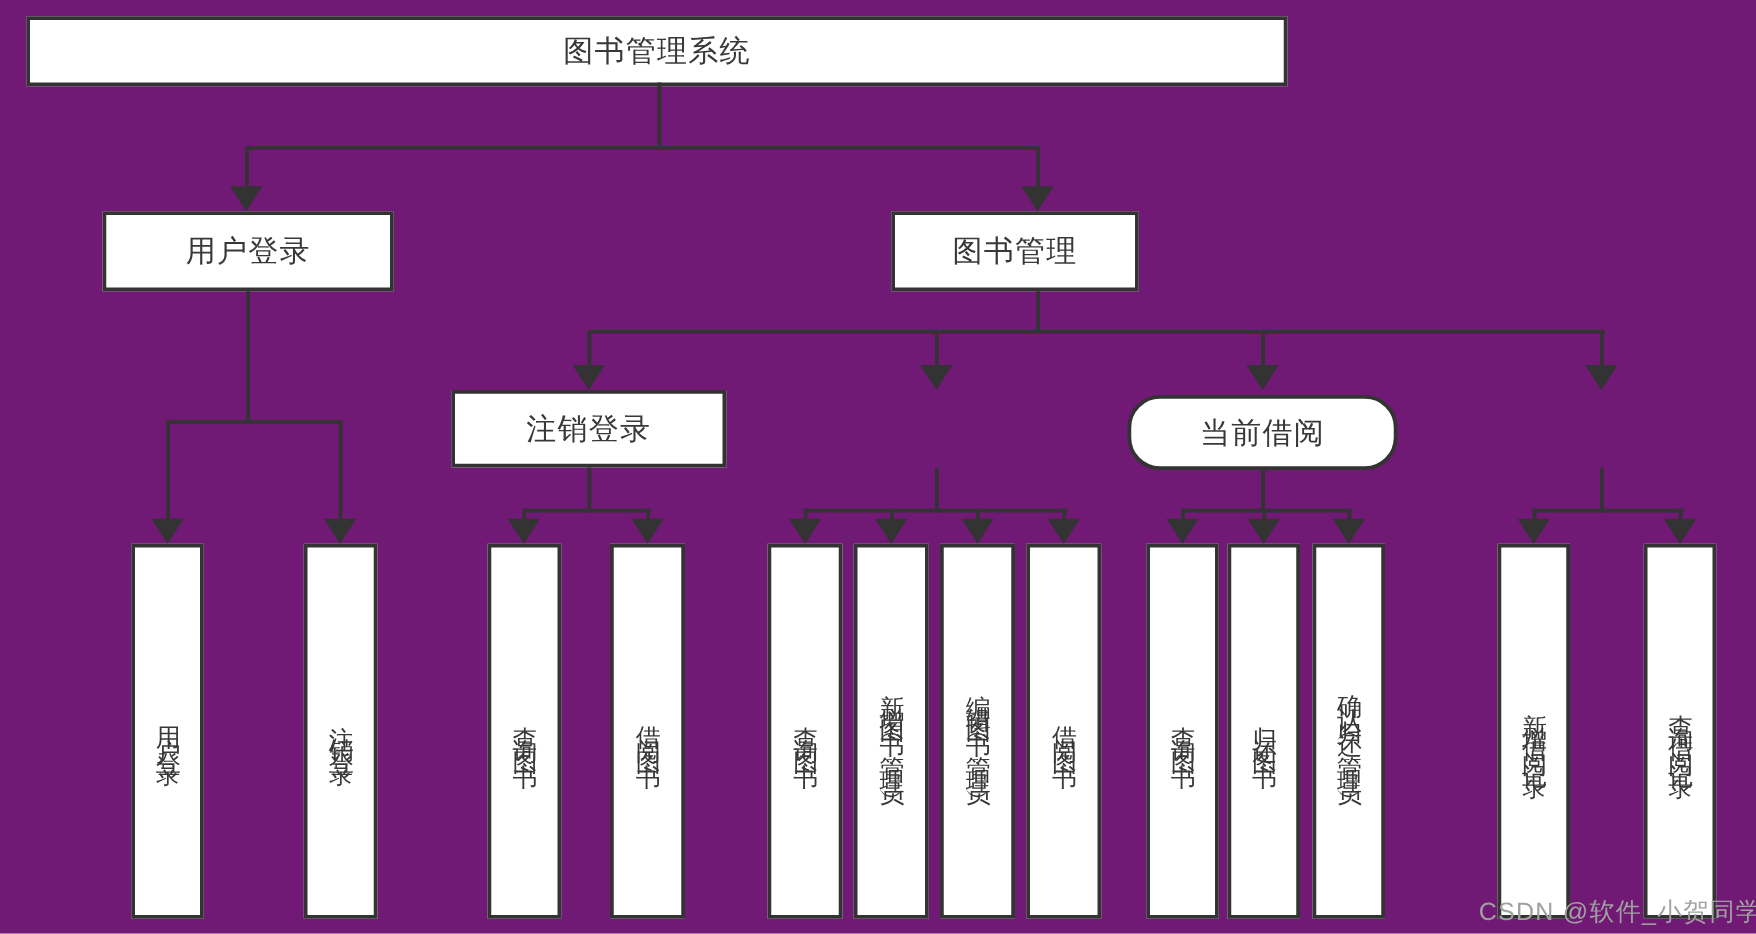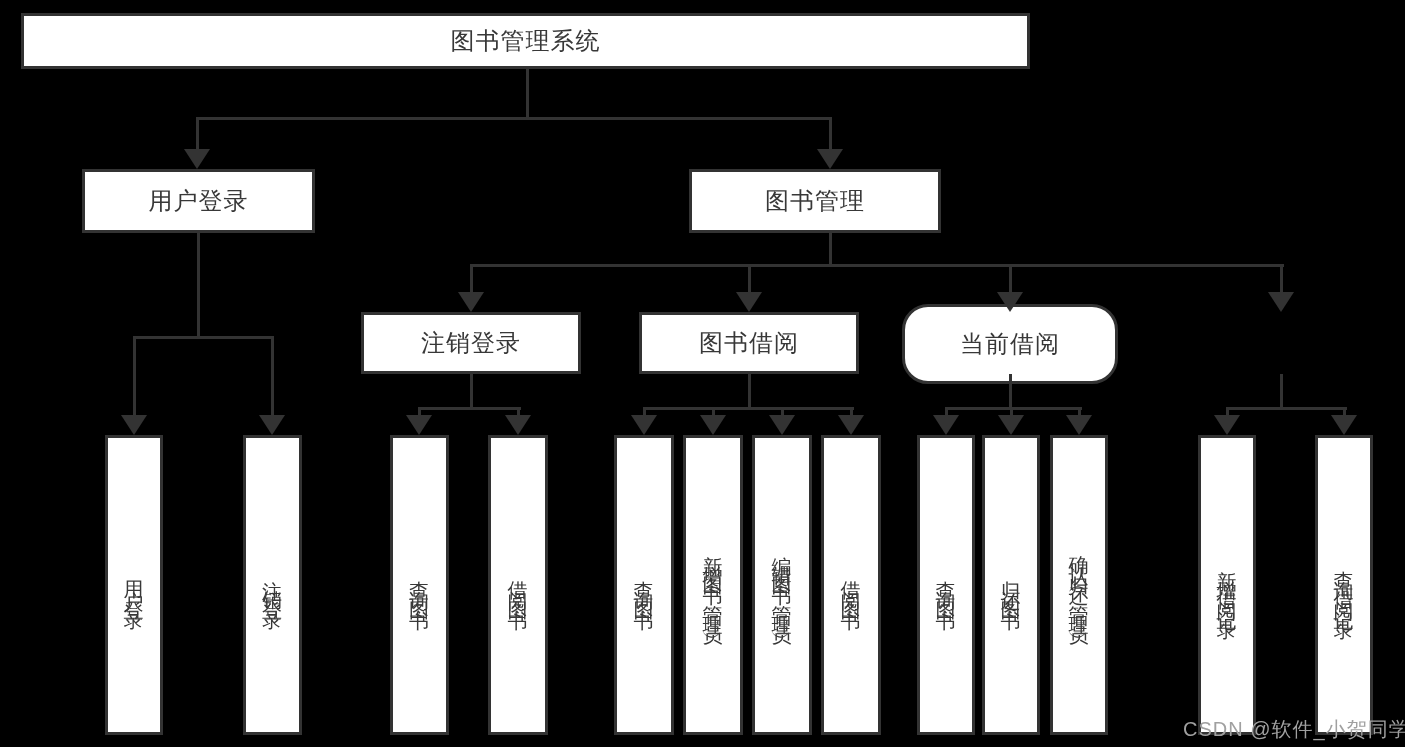"图书管理系统" .stage { background: #000000 -> #701a75 }
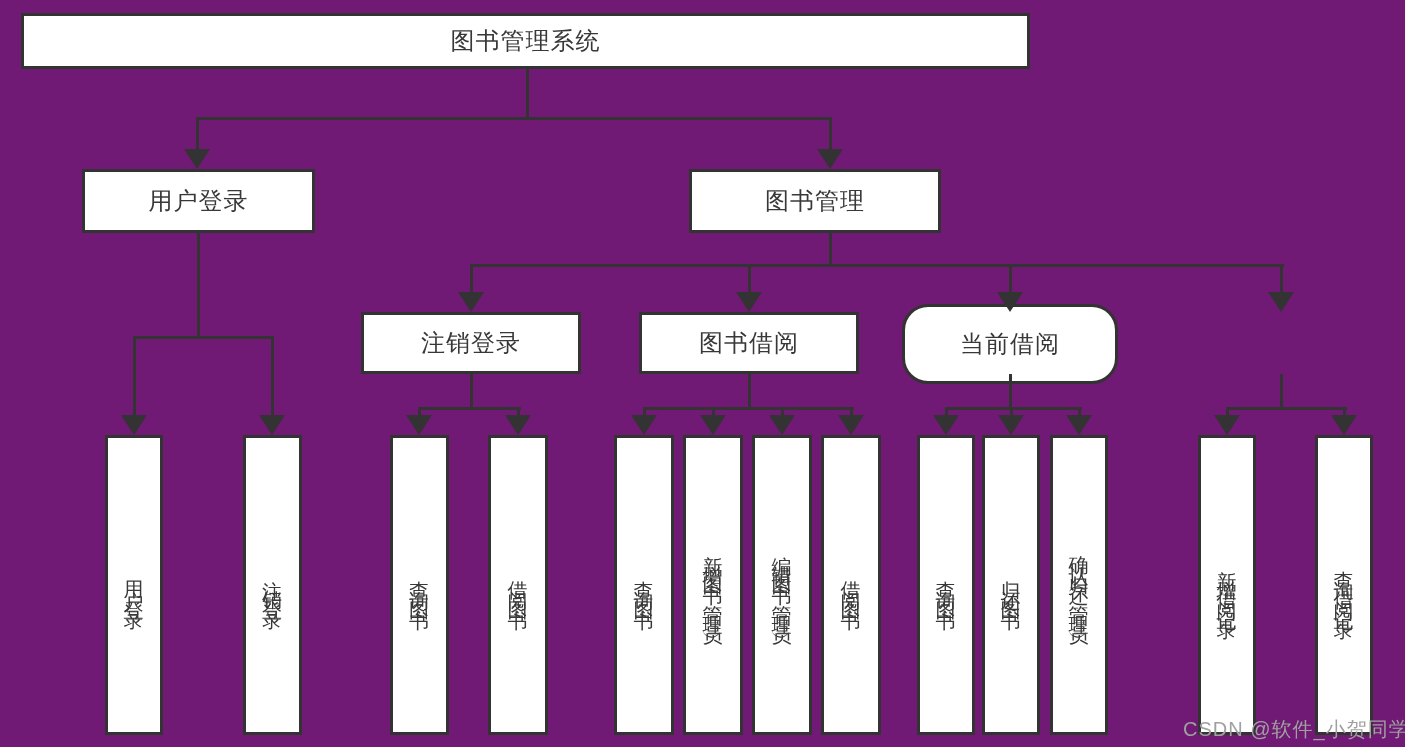"图书管理" div.node { left: 689px -> 713px; width: 252px -> 198px }
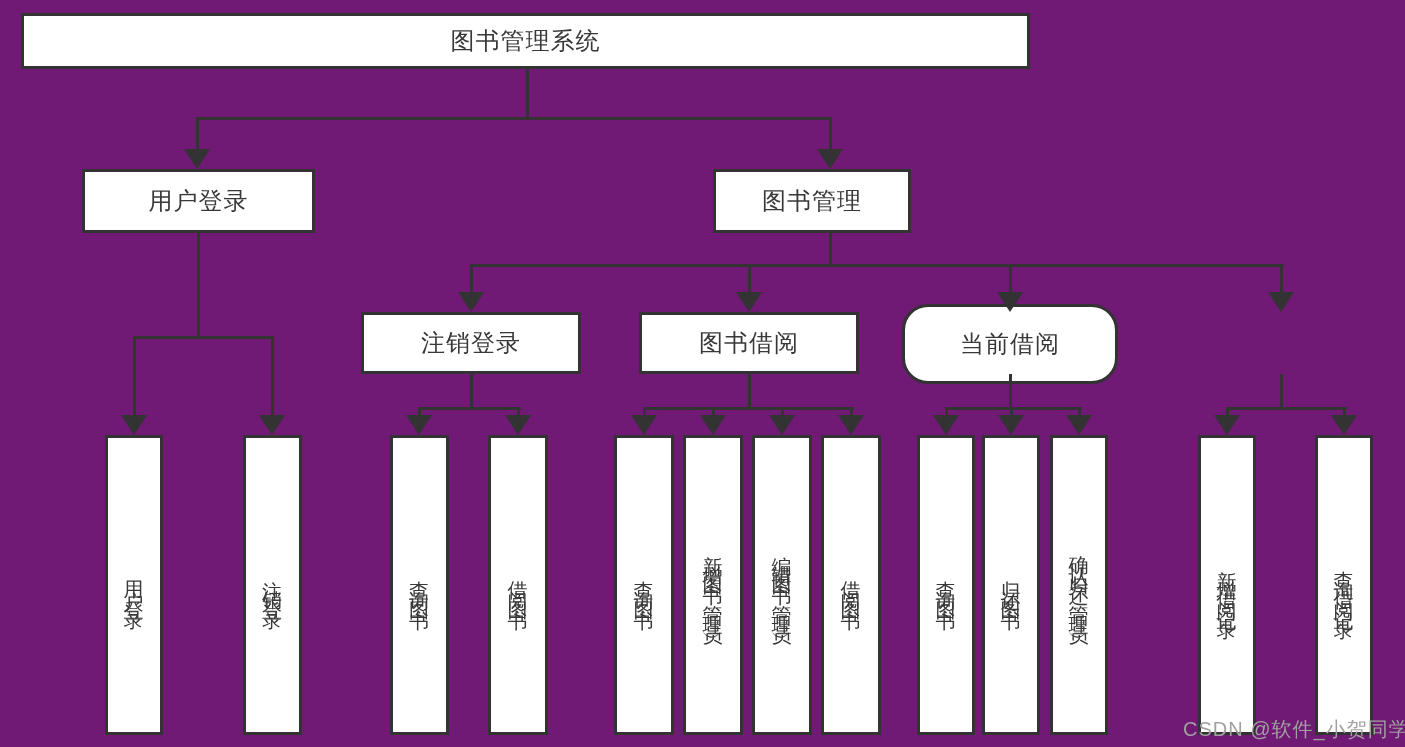"图书借阅" div.node { html: <div>图书借阅</div> -> none }
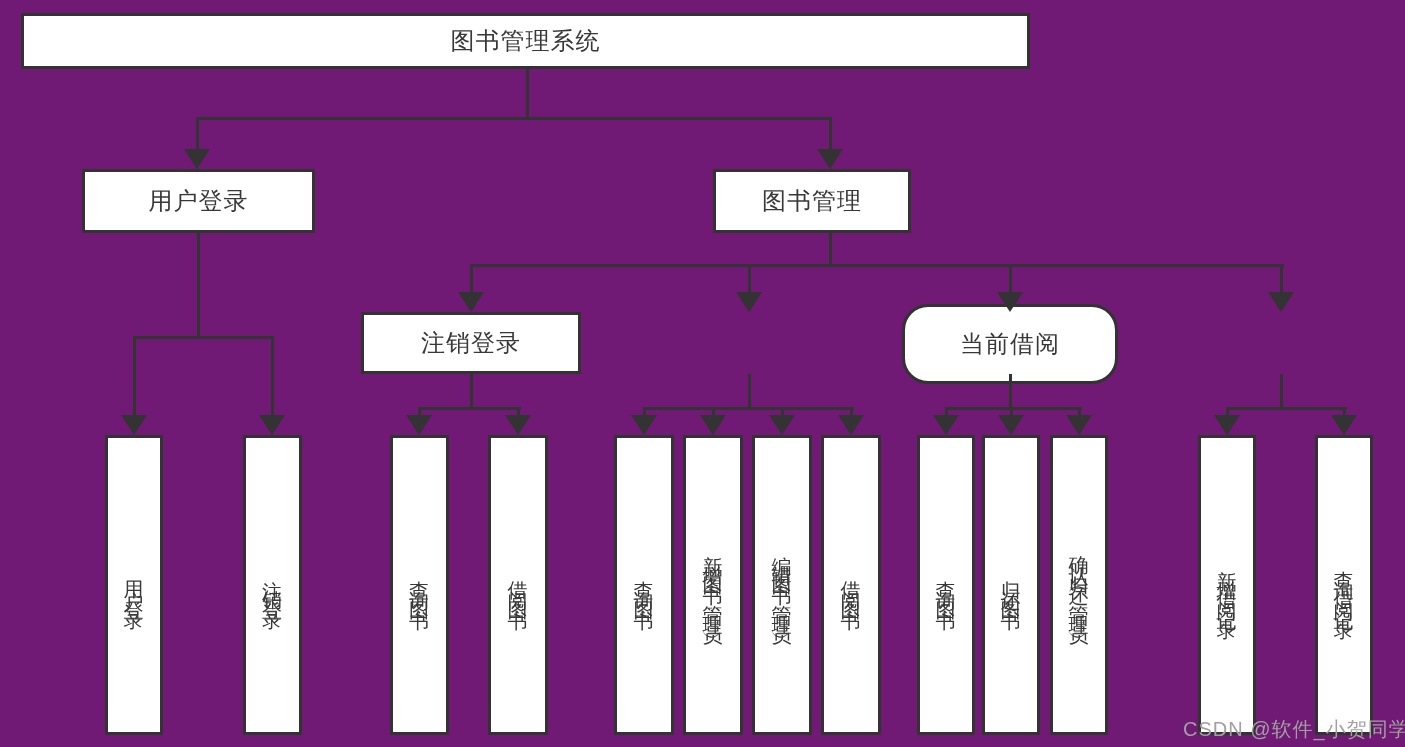"当前借阅" div.node { height: 80px -> 60px; top: 304px -> 316px }
